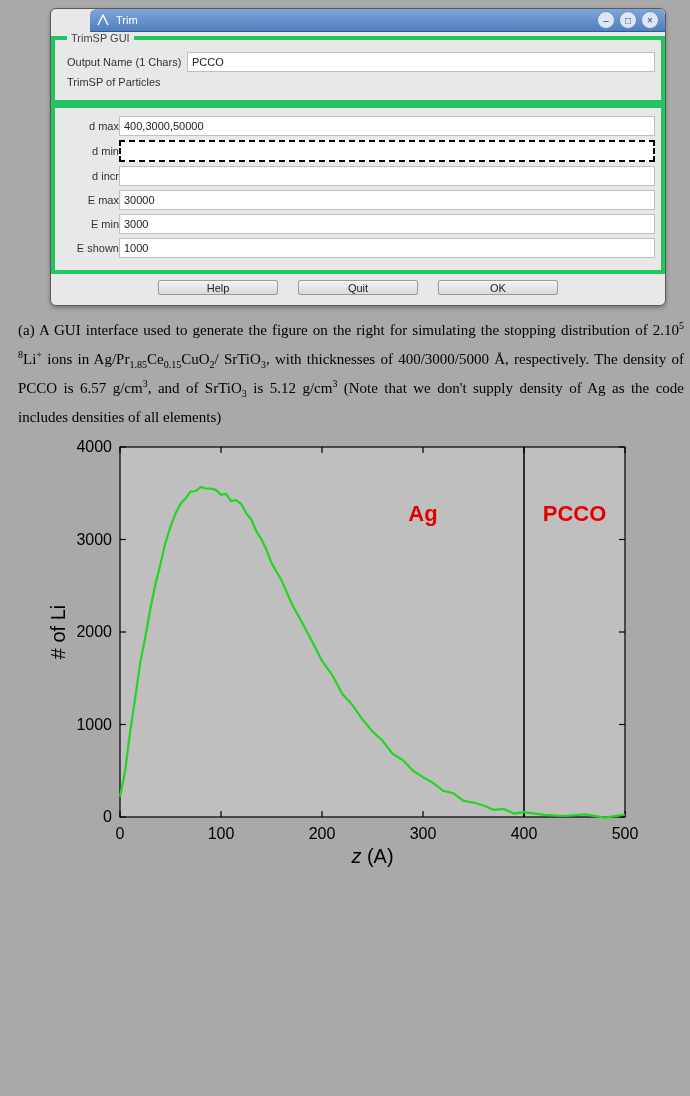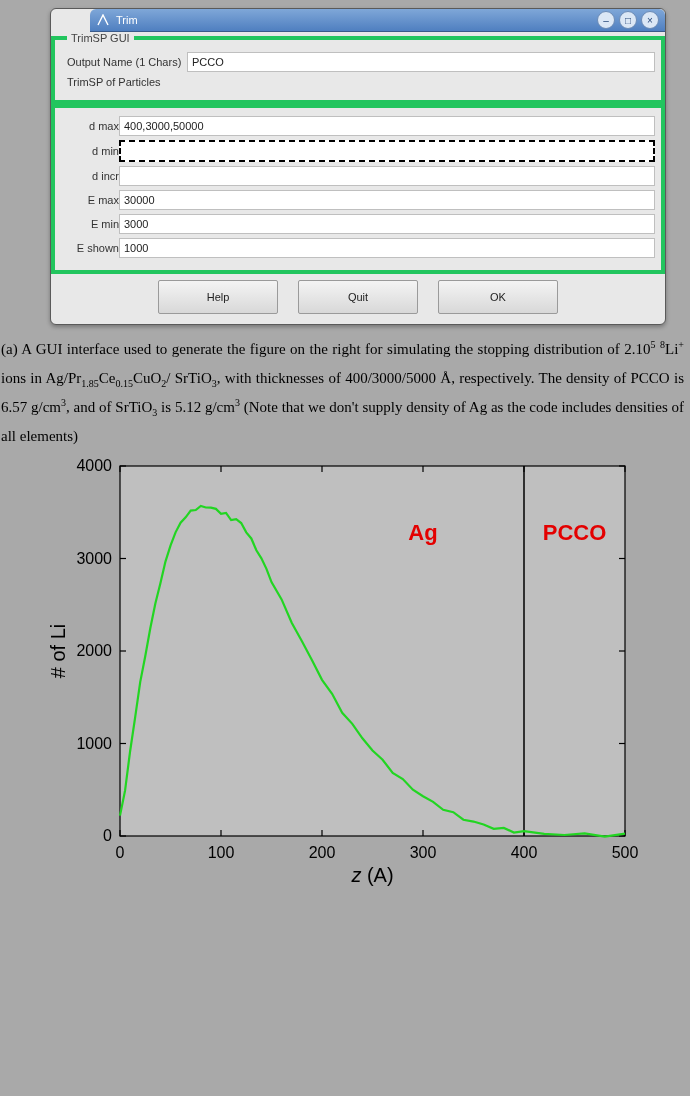"Help" .btn { height: 34px -> 15px }
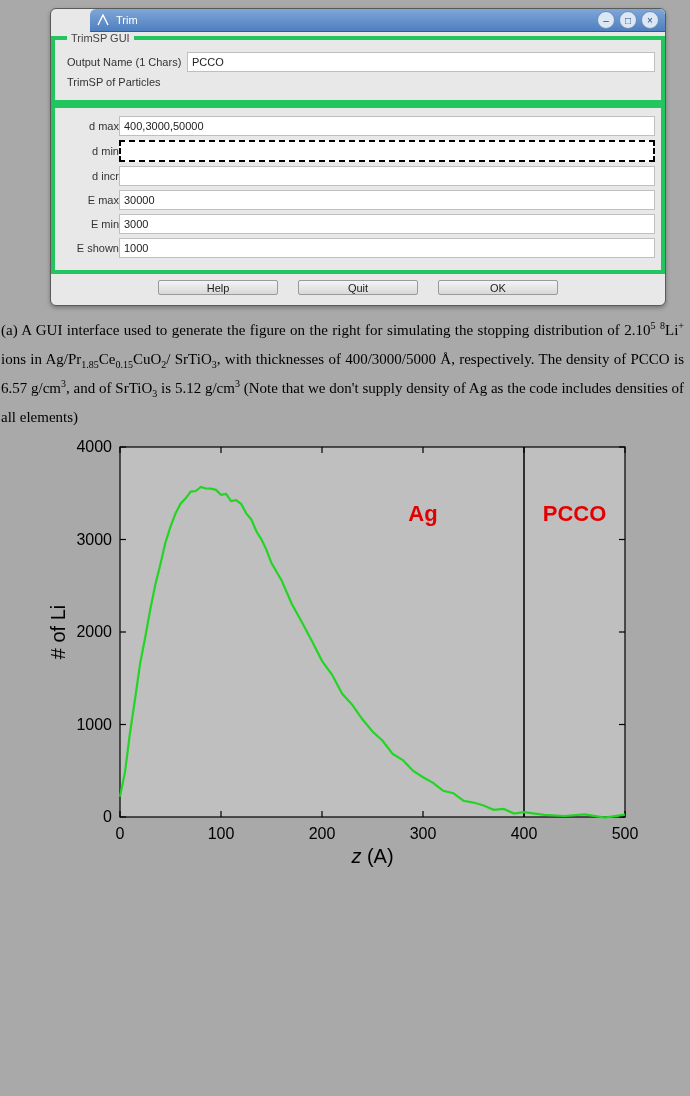"(a) A GUI interface used" .caption { padding: 6px 6px 6px 1px -> 6px 6px 6px 18px }
